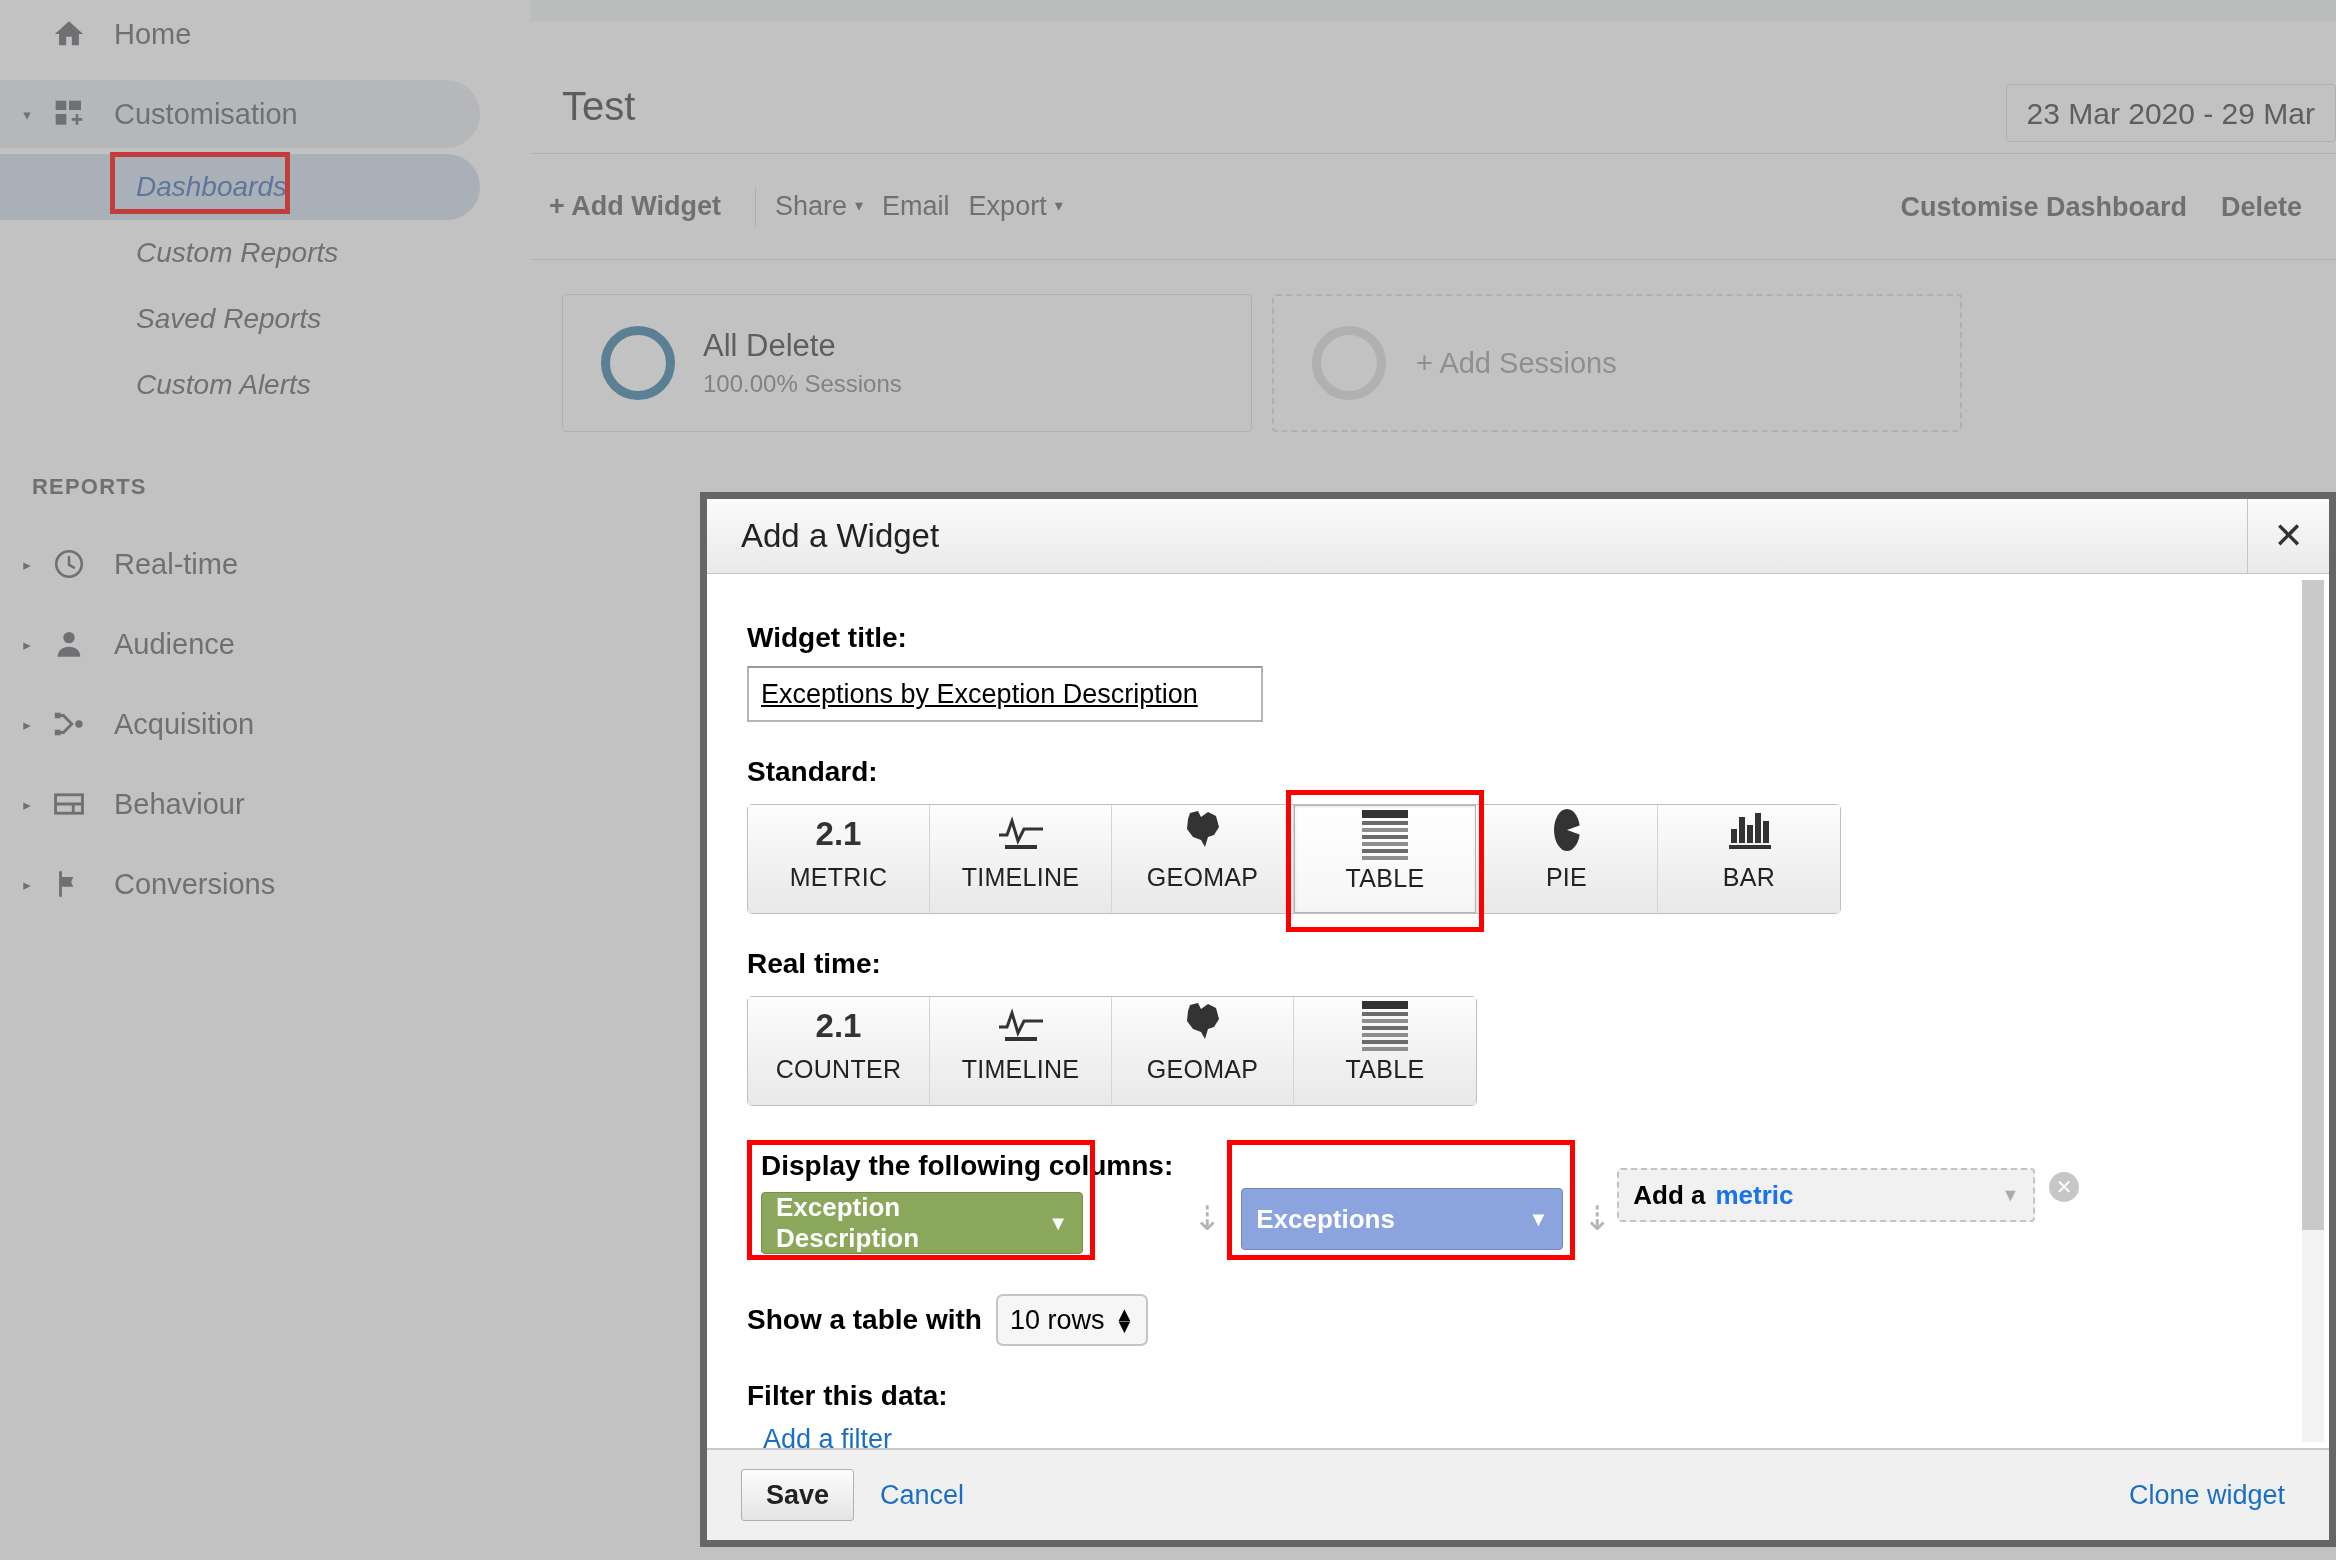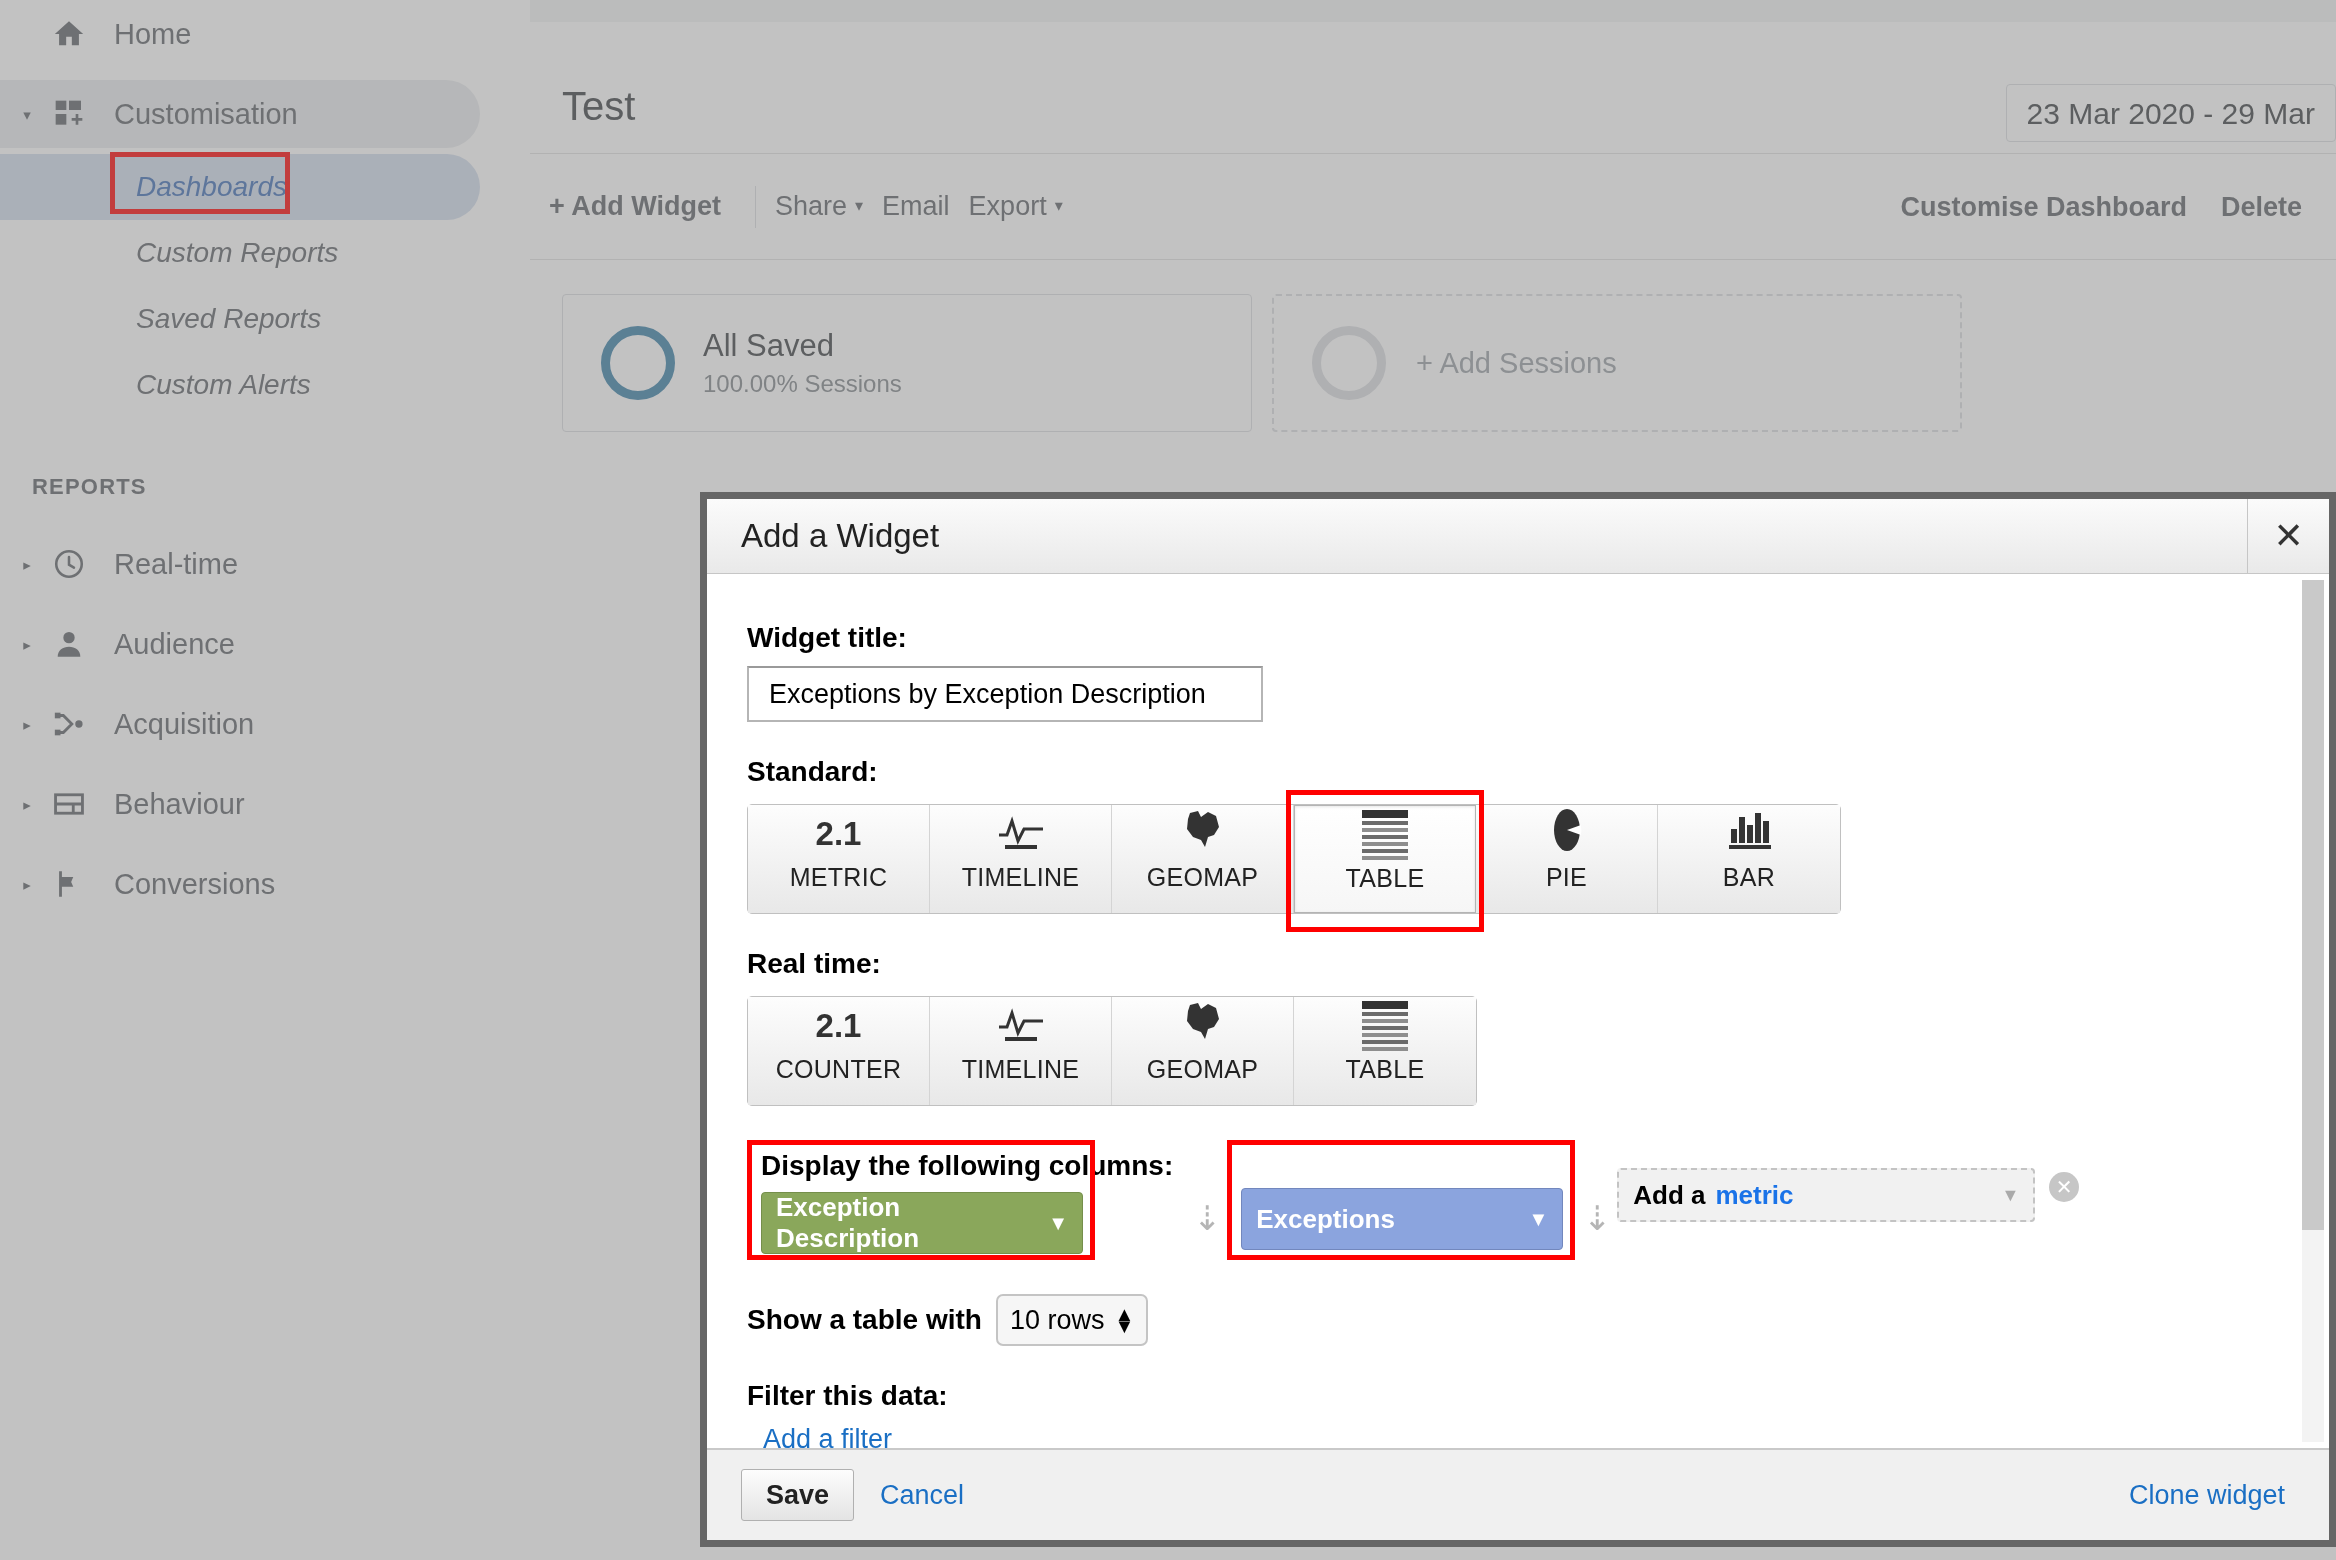"All Saved" div.seg-name { text: Saved -> Delete }
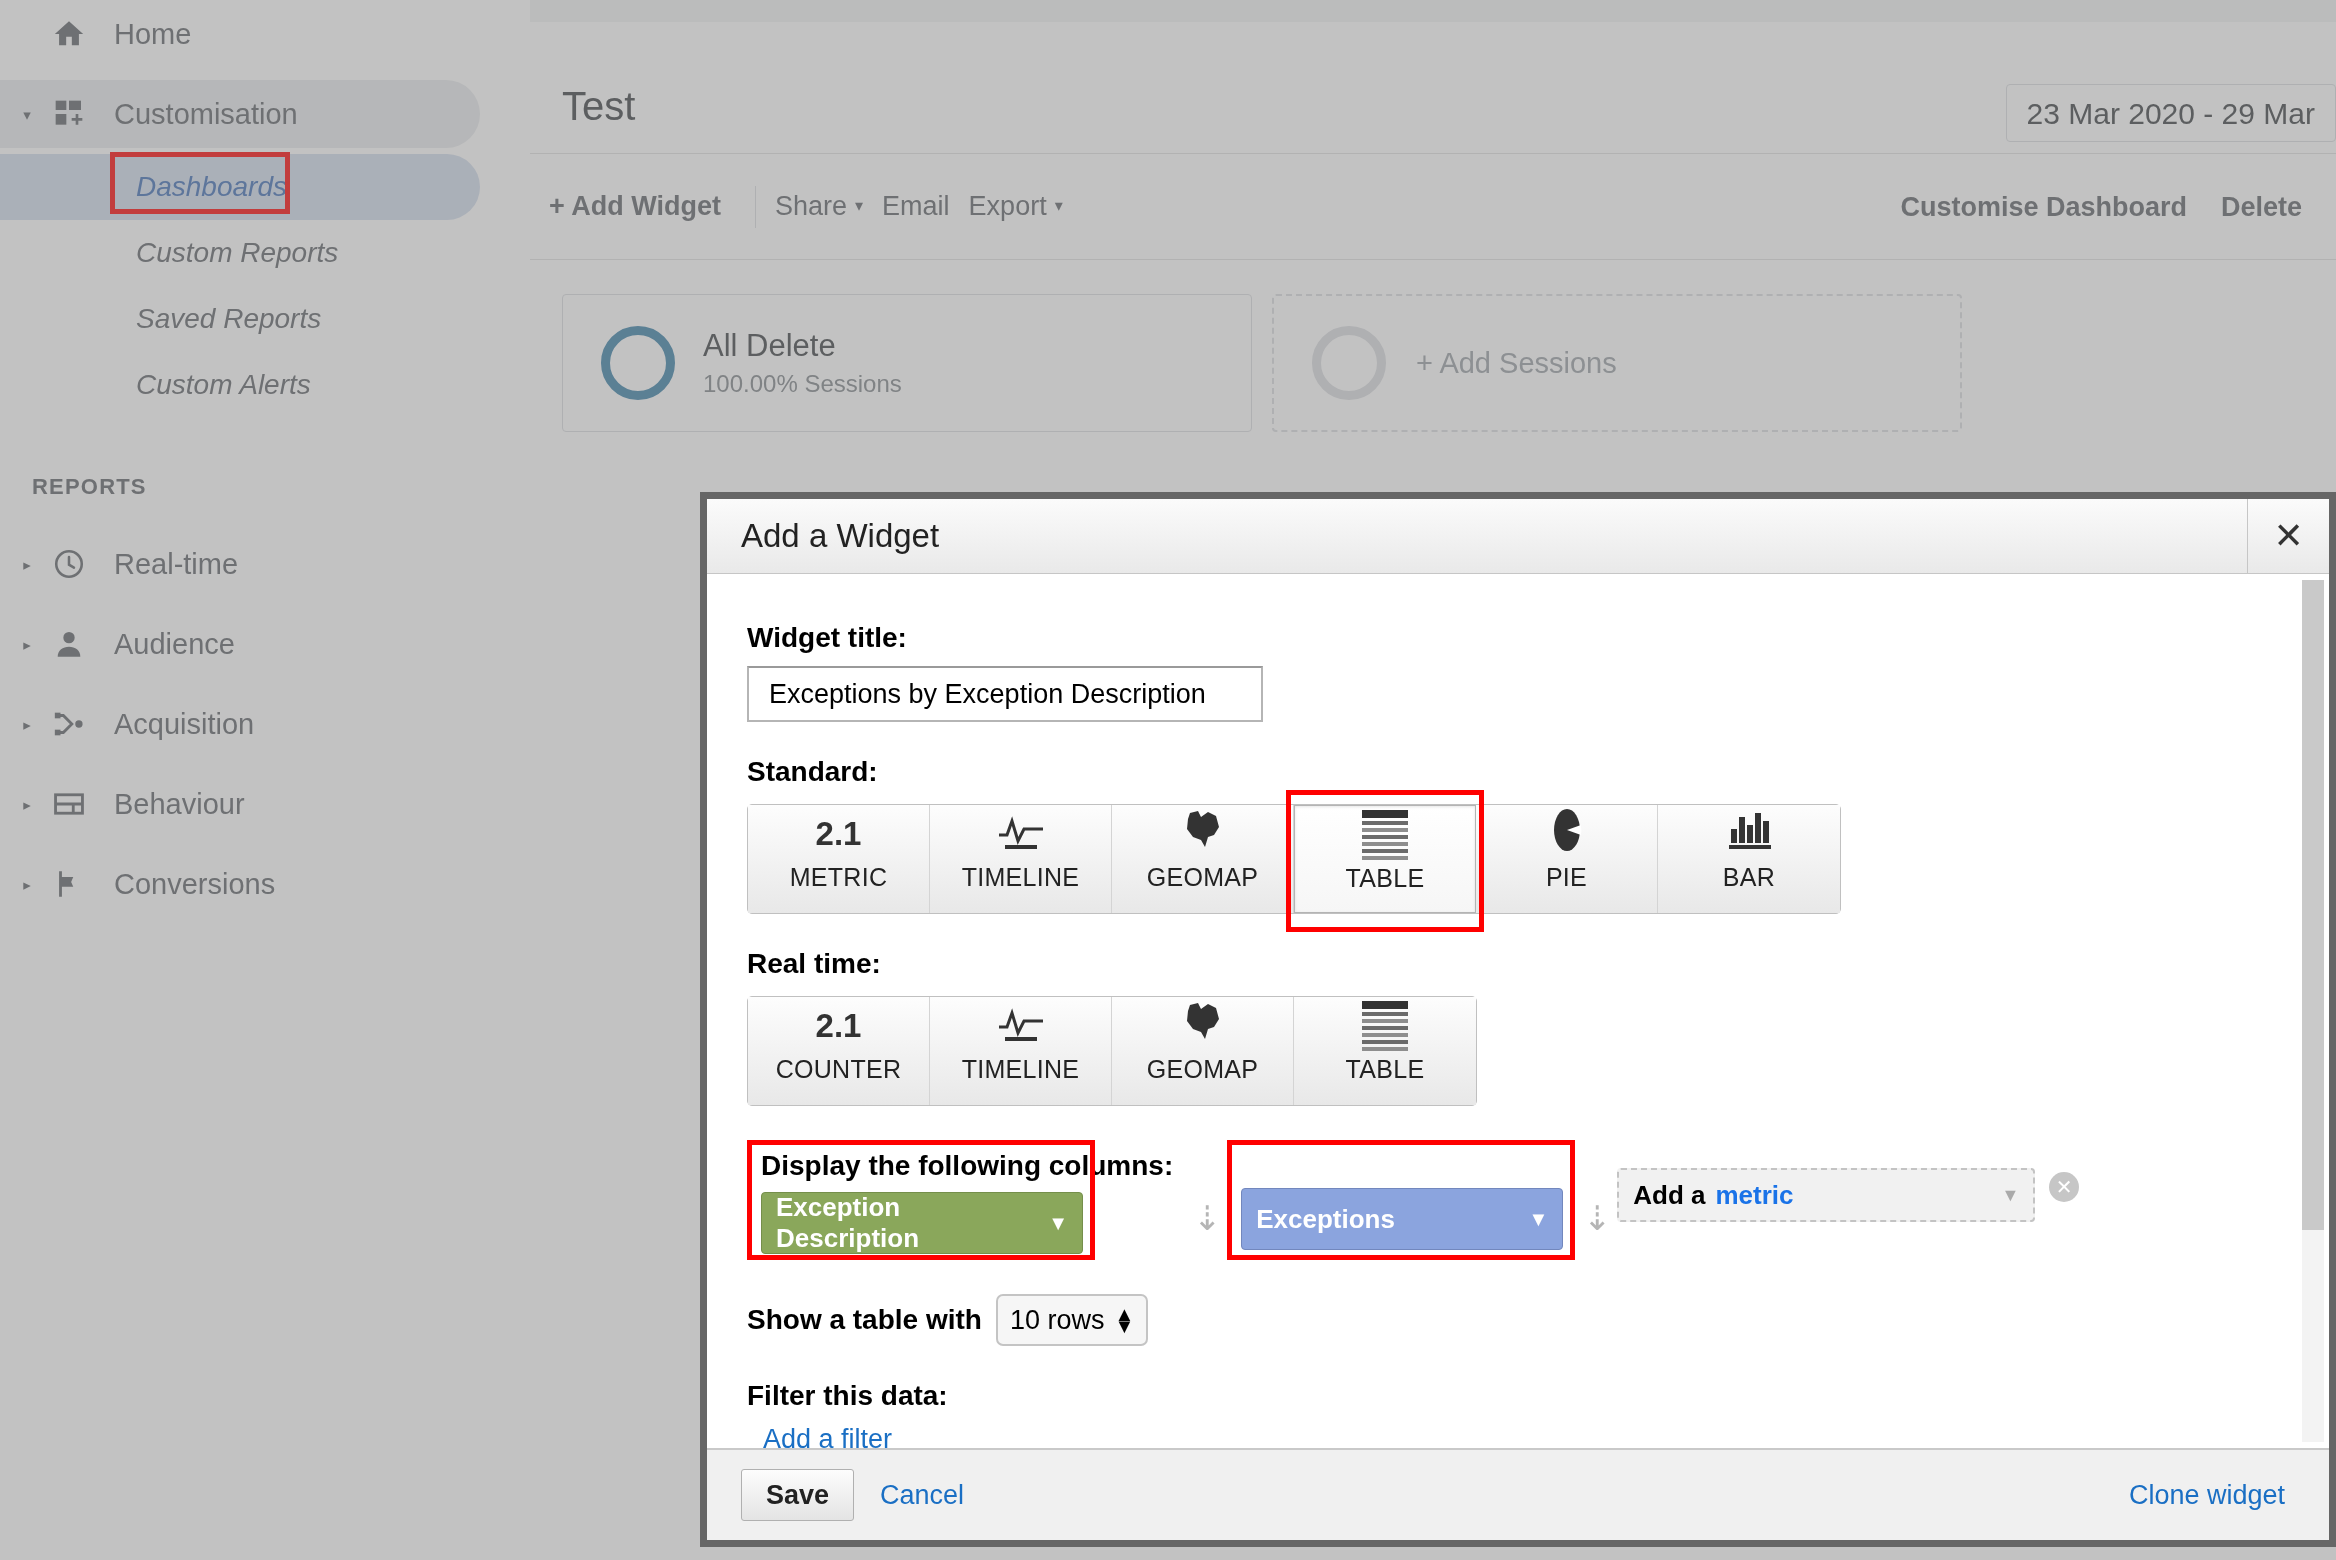"Exceptions by Exception Description" .txt-input { padding: 0 20px -> 0 12px; text-decoration: none -> underline }
